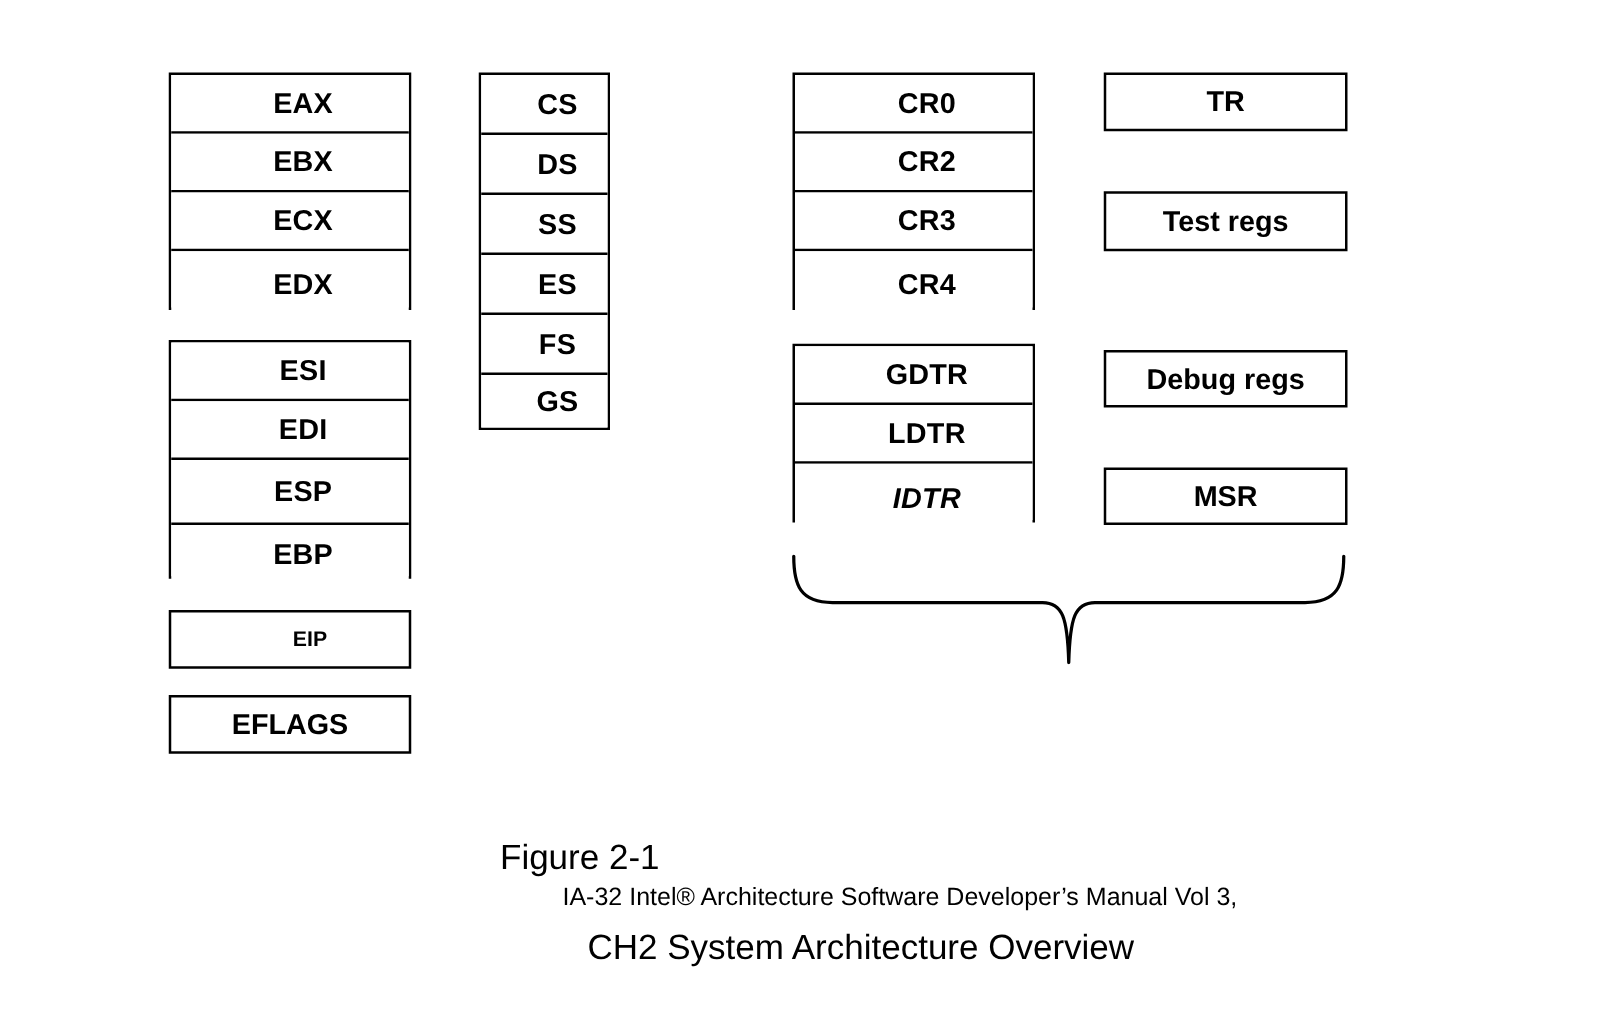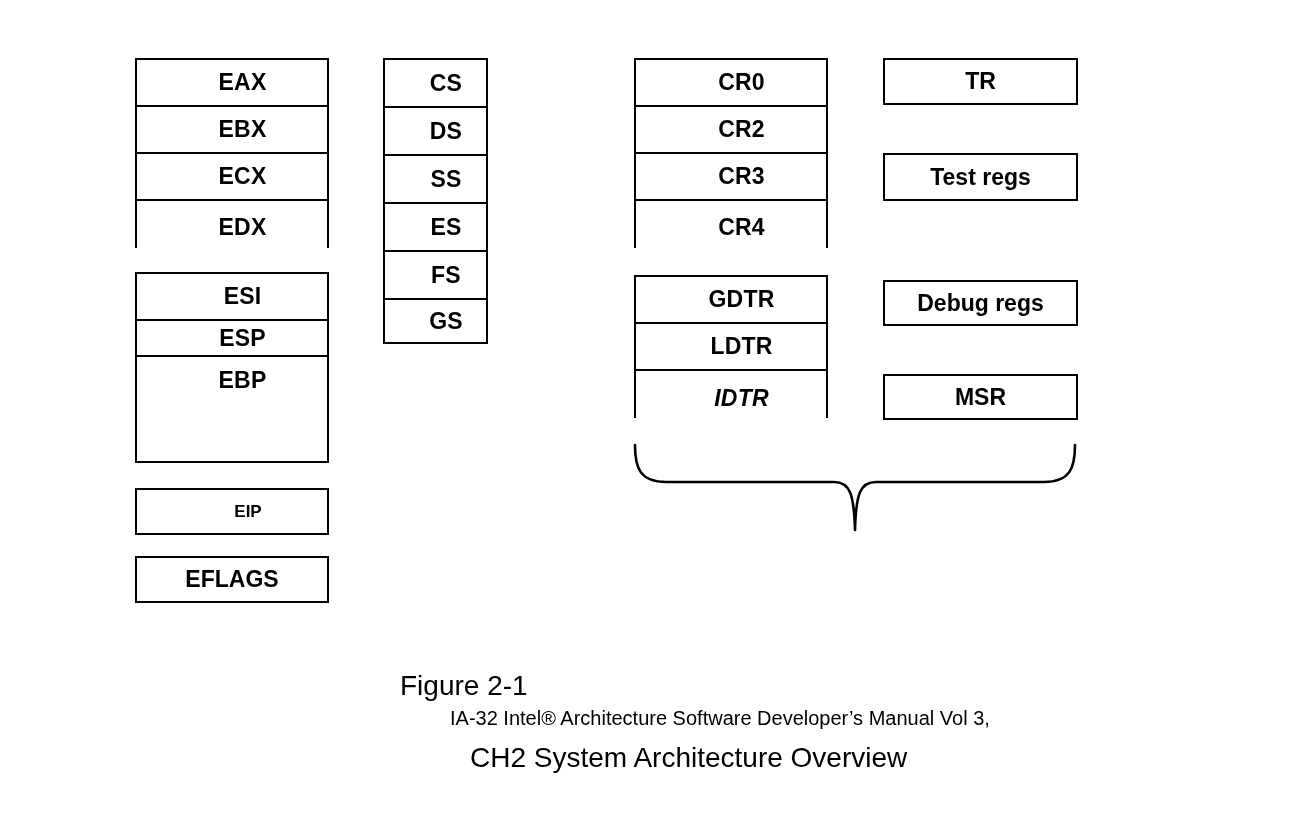"EDI" div.reg-cell { html: none -> <div>EDI</div> }
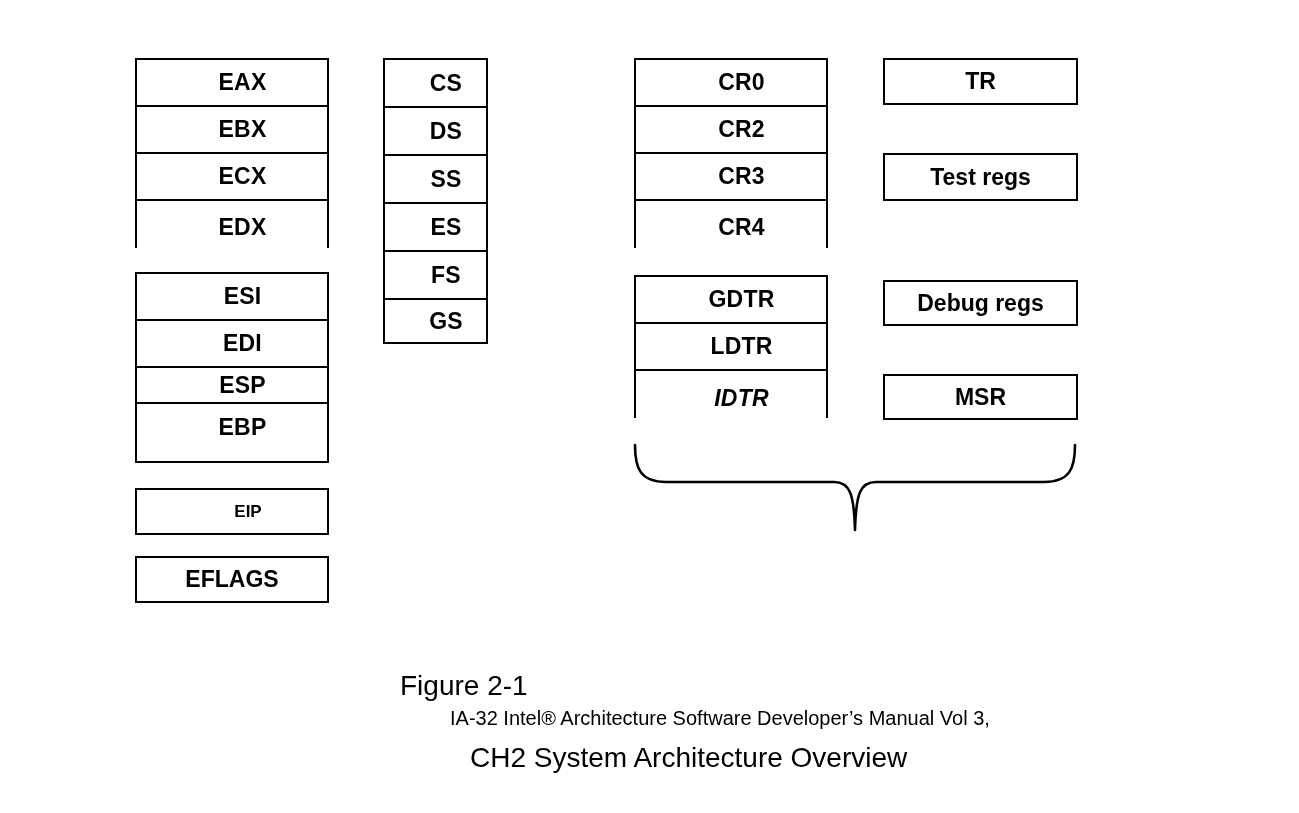"ESP" div.reg-cell { height: 36px -> 52px }
